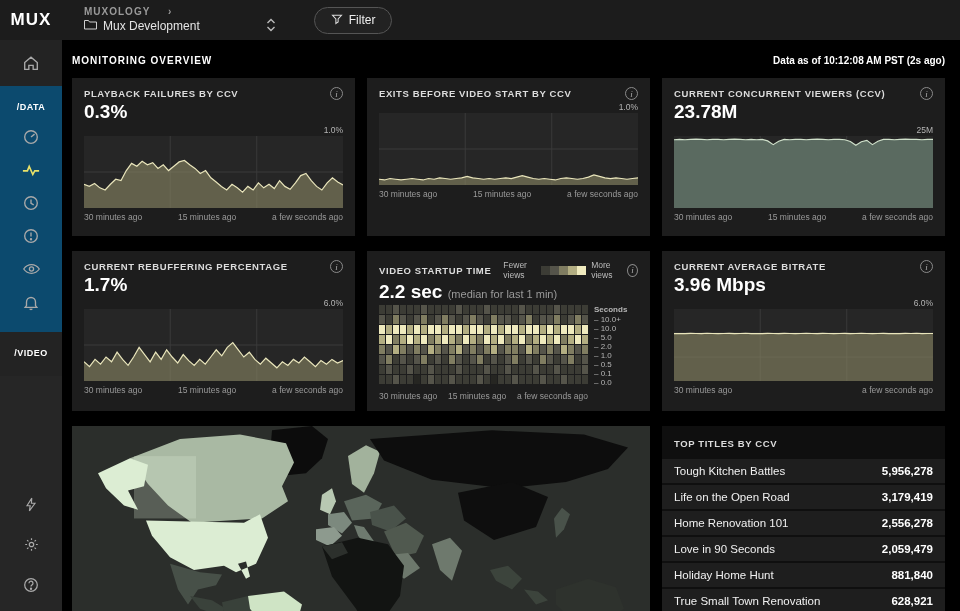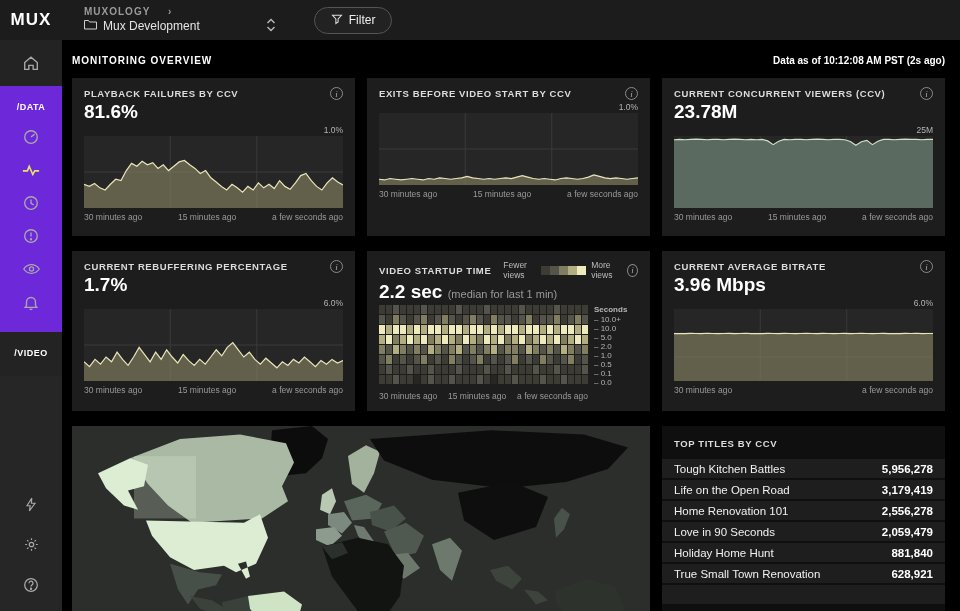"/DATA" .side-seg-data { background: #6d28d9 -> #0c4a6e }
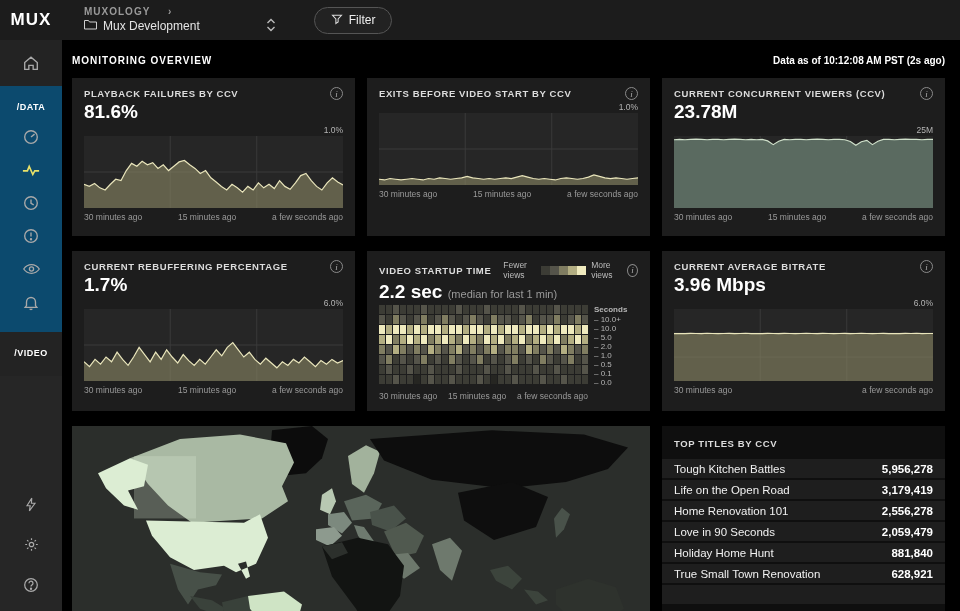"81.6%" div.card-value { text: 81.6% -> 0.3% }
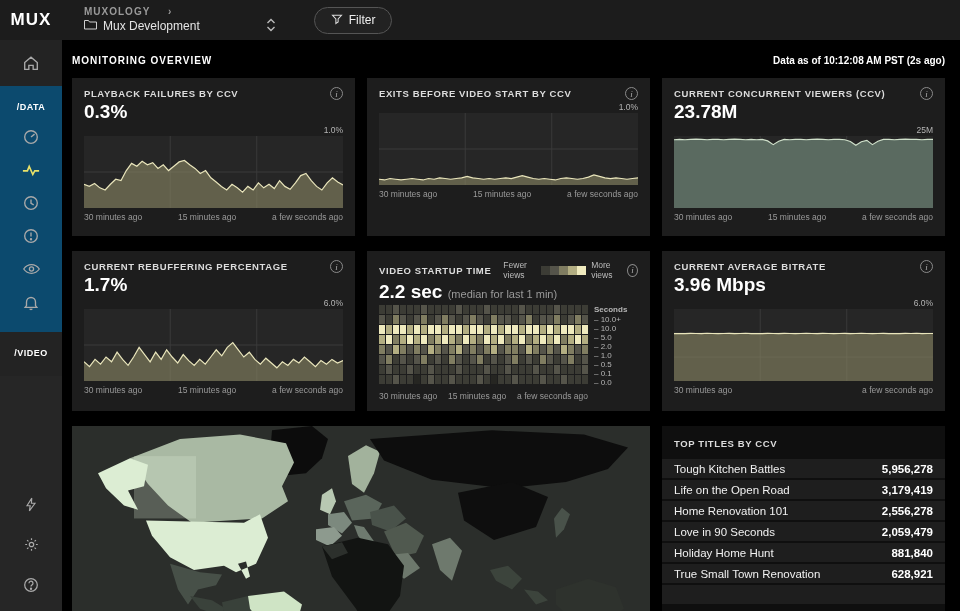"Tough Kitchen Battles" .trow { padding: 0 12px -> 12px 12px }
